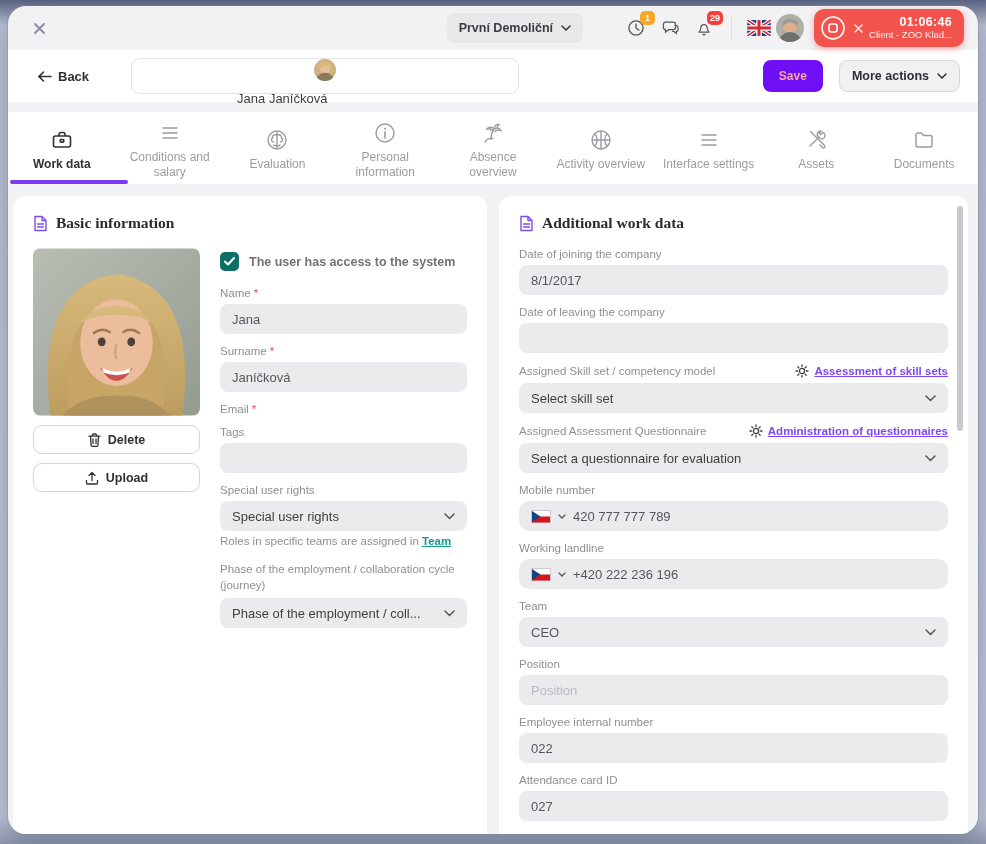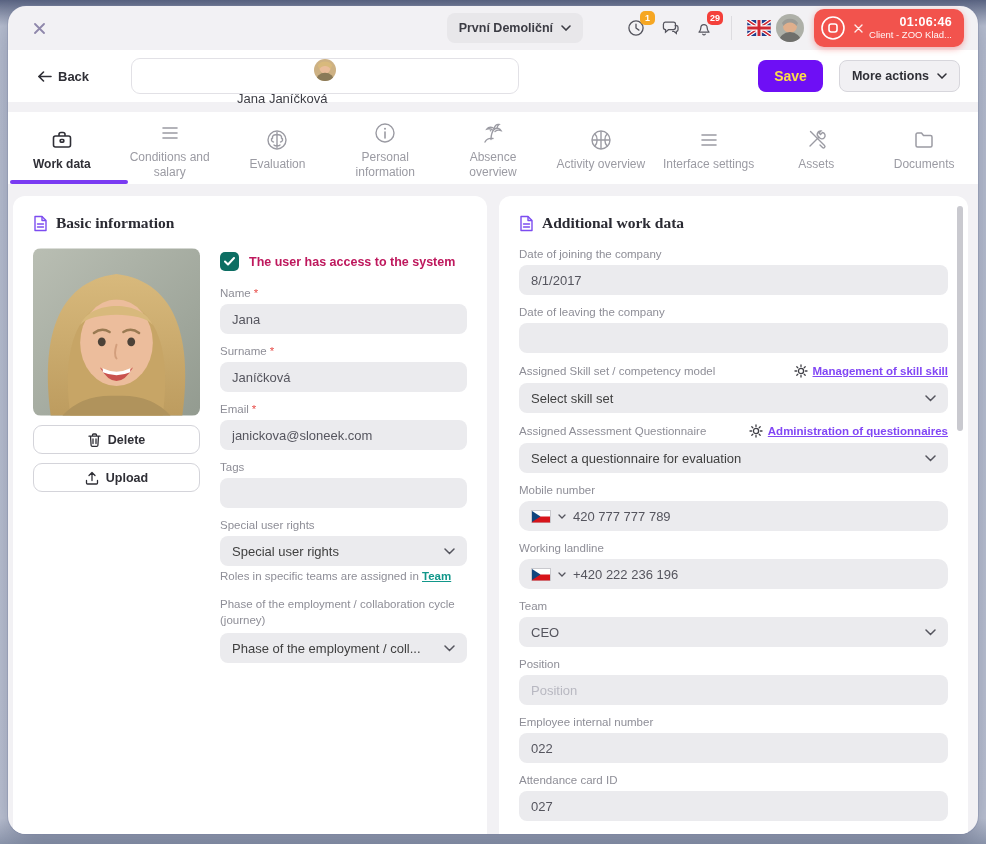"Save" .save-btn { color: #fde047 -> #fca5a5; font-size: 14px -> 12px }
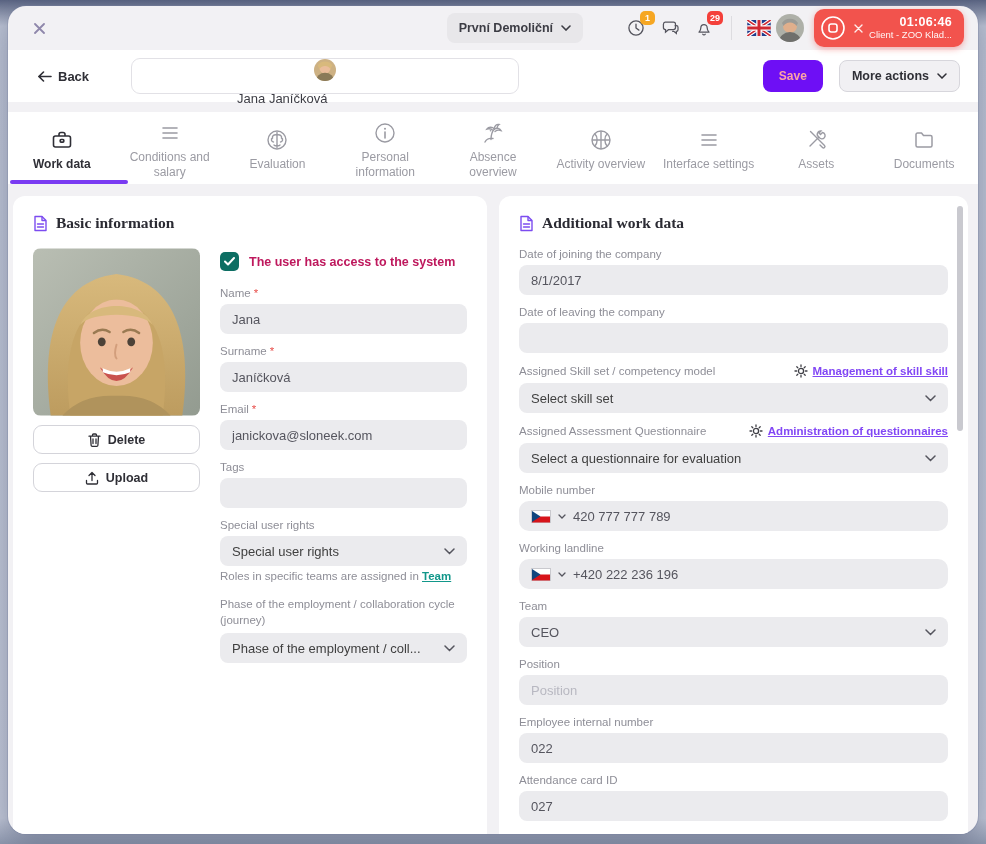"The user has access to" .check-label { color: #be185d -> #737373 }
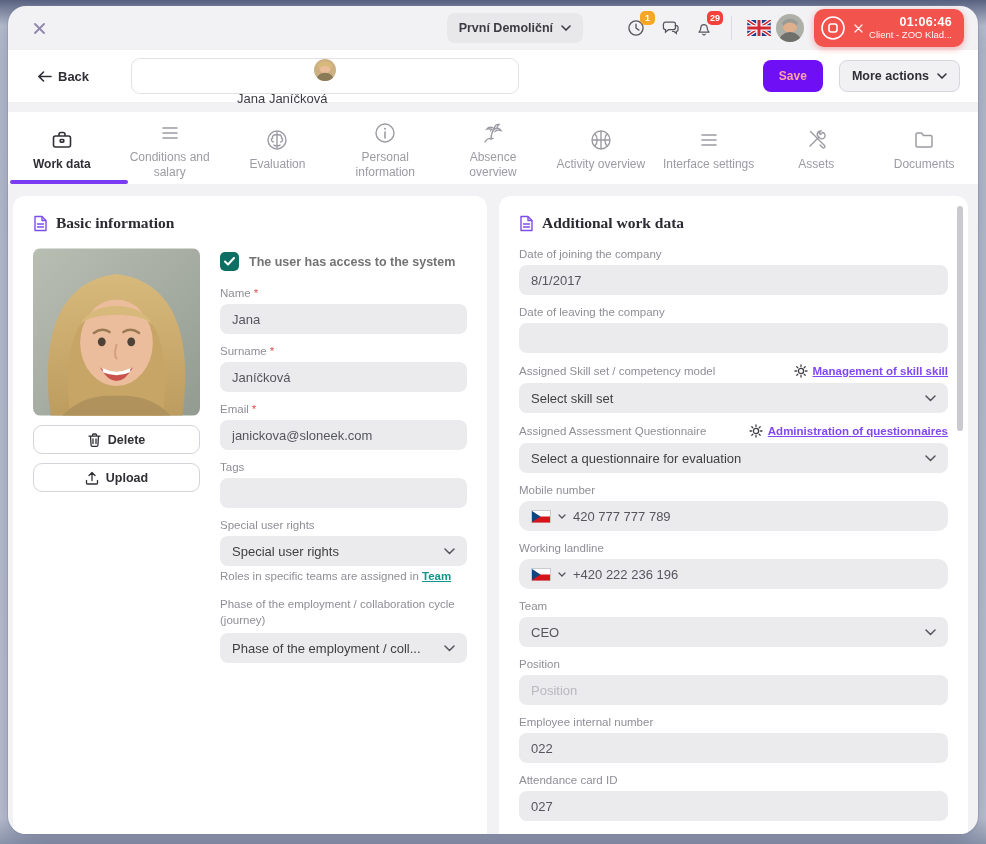"Management of skill skill" span.purple-link { text: Management of skill skill -> Assessment of skill sets }
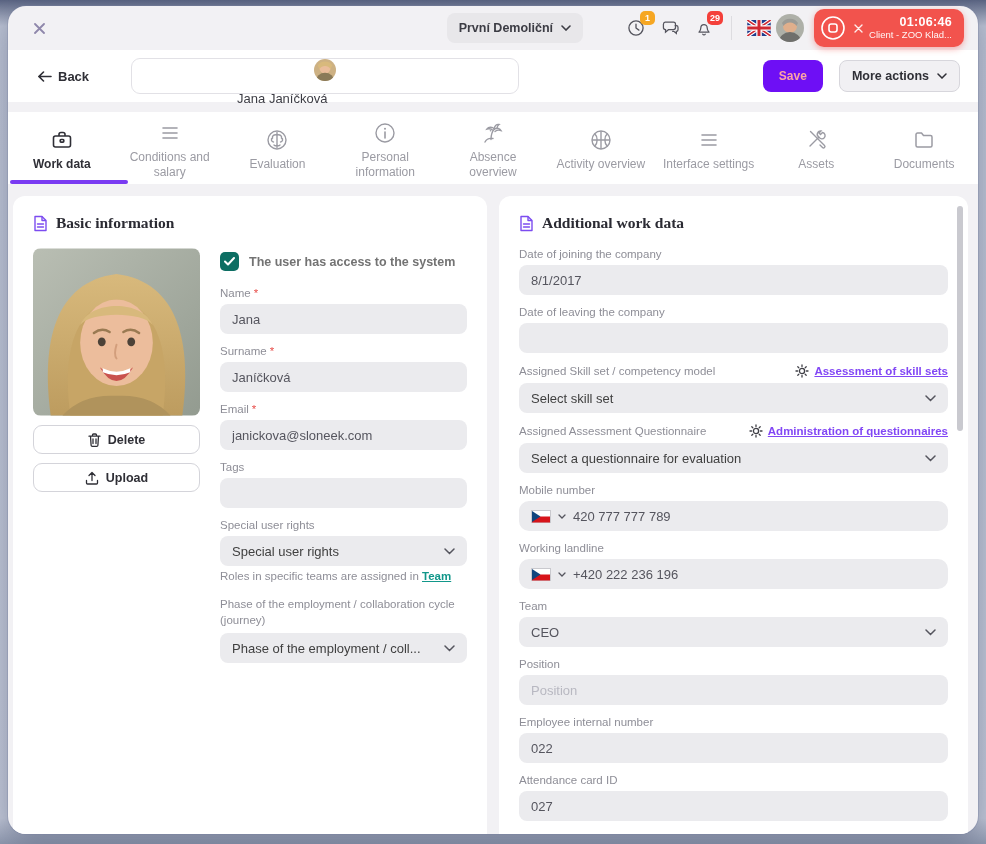"janickova@sloneek.com" input.finput { html: <input> -> none }
